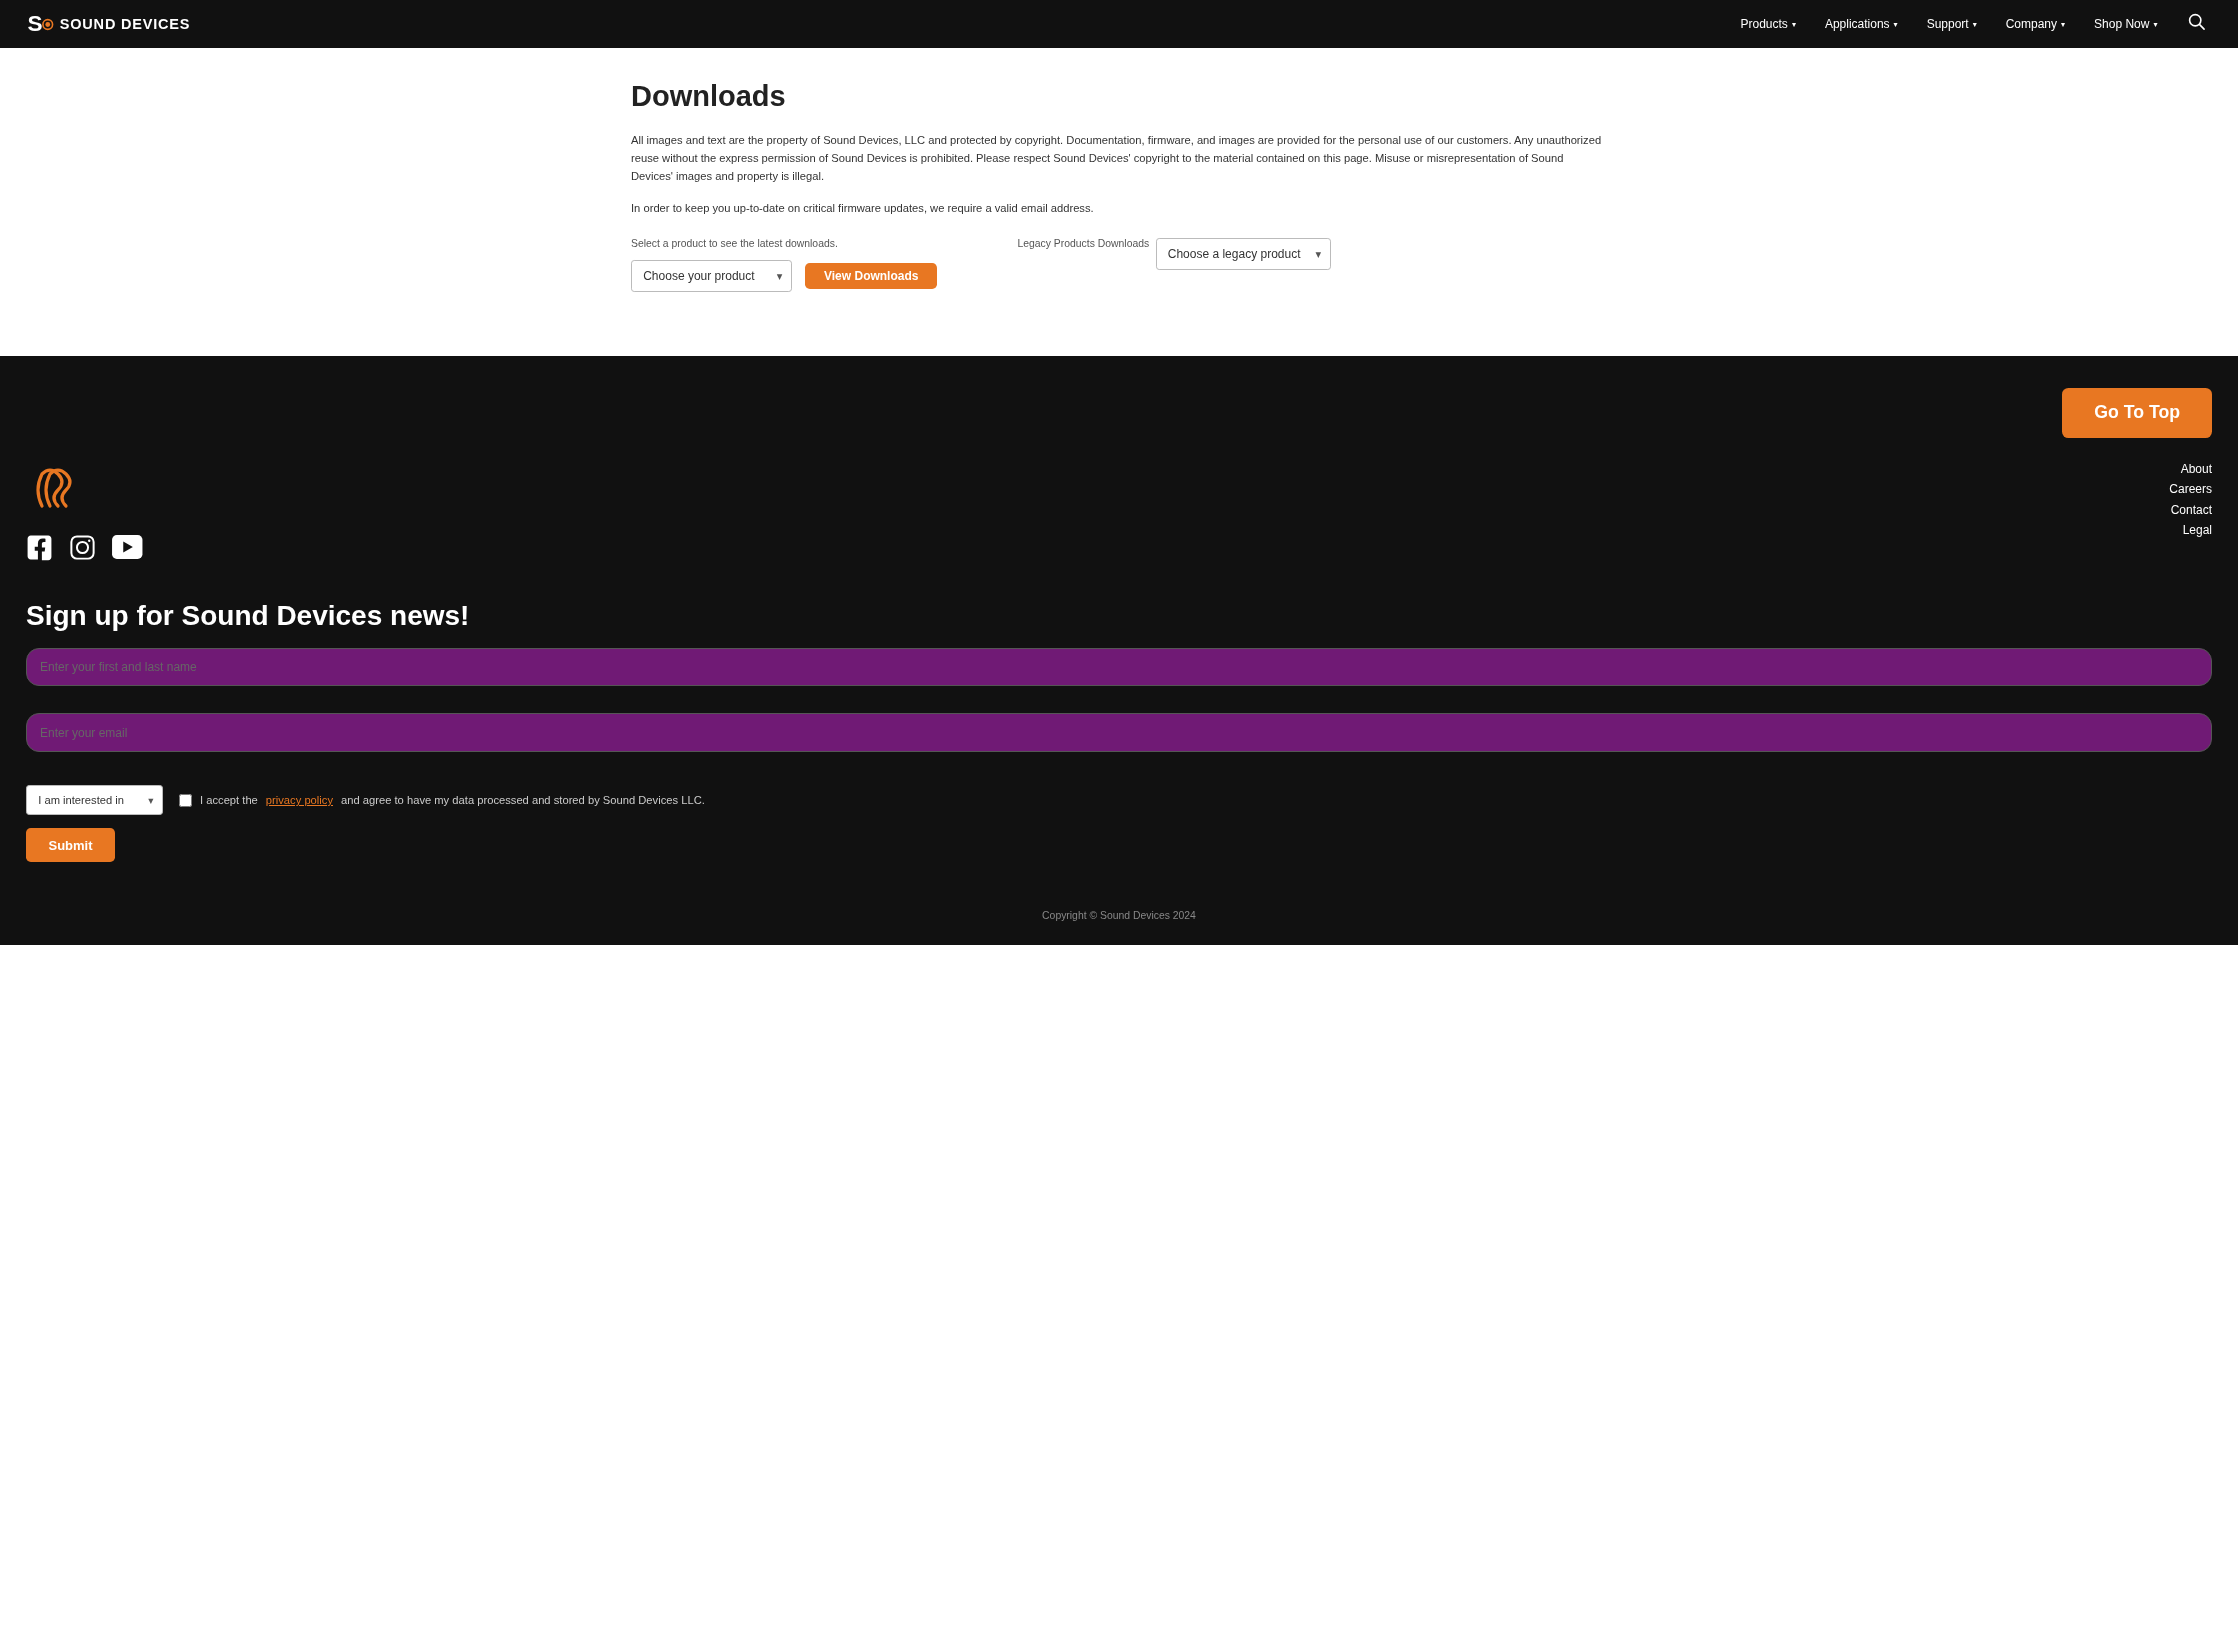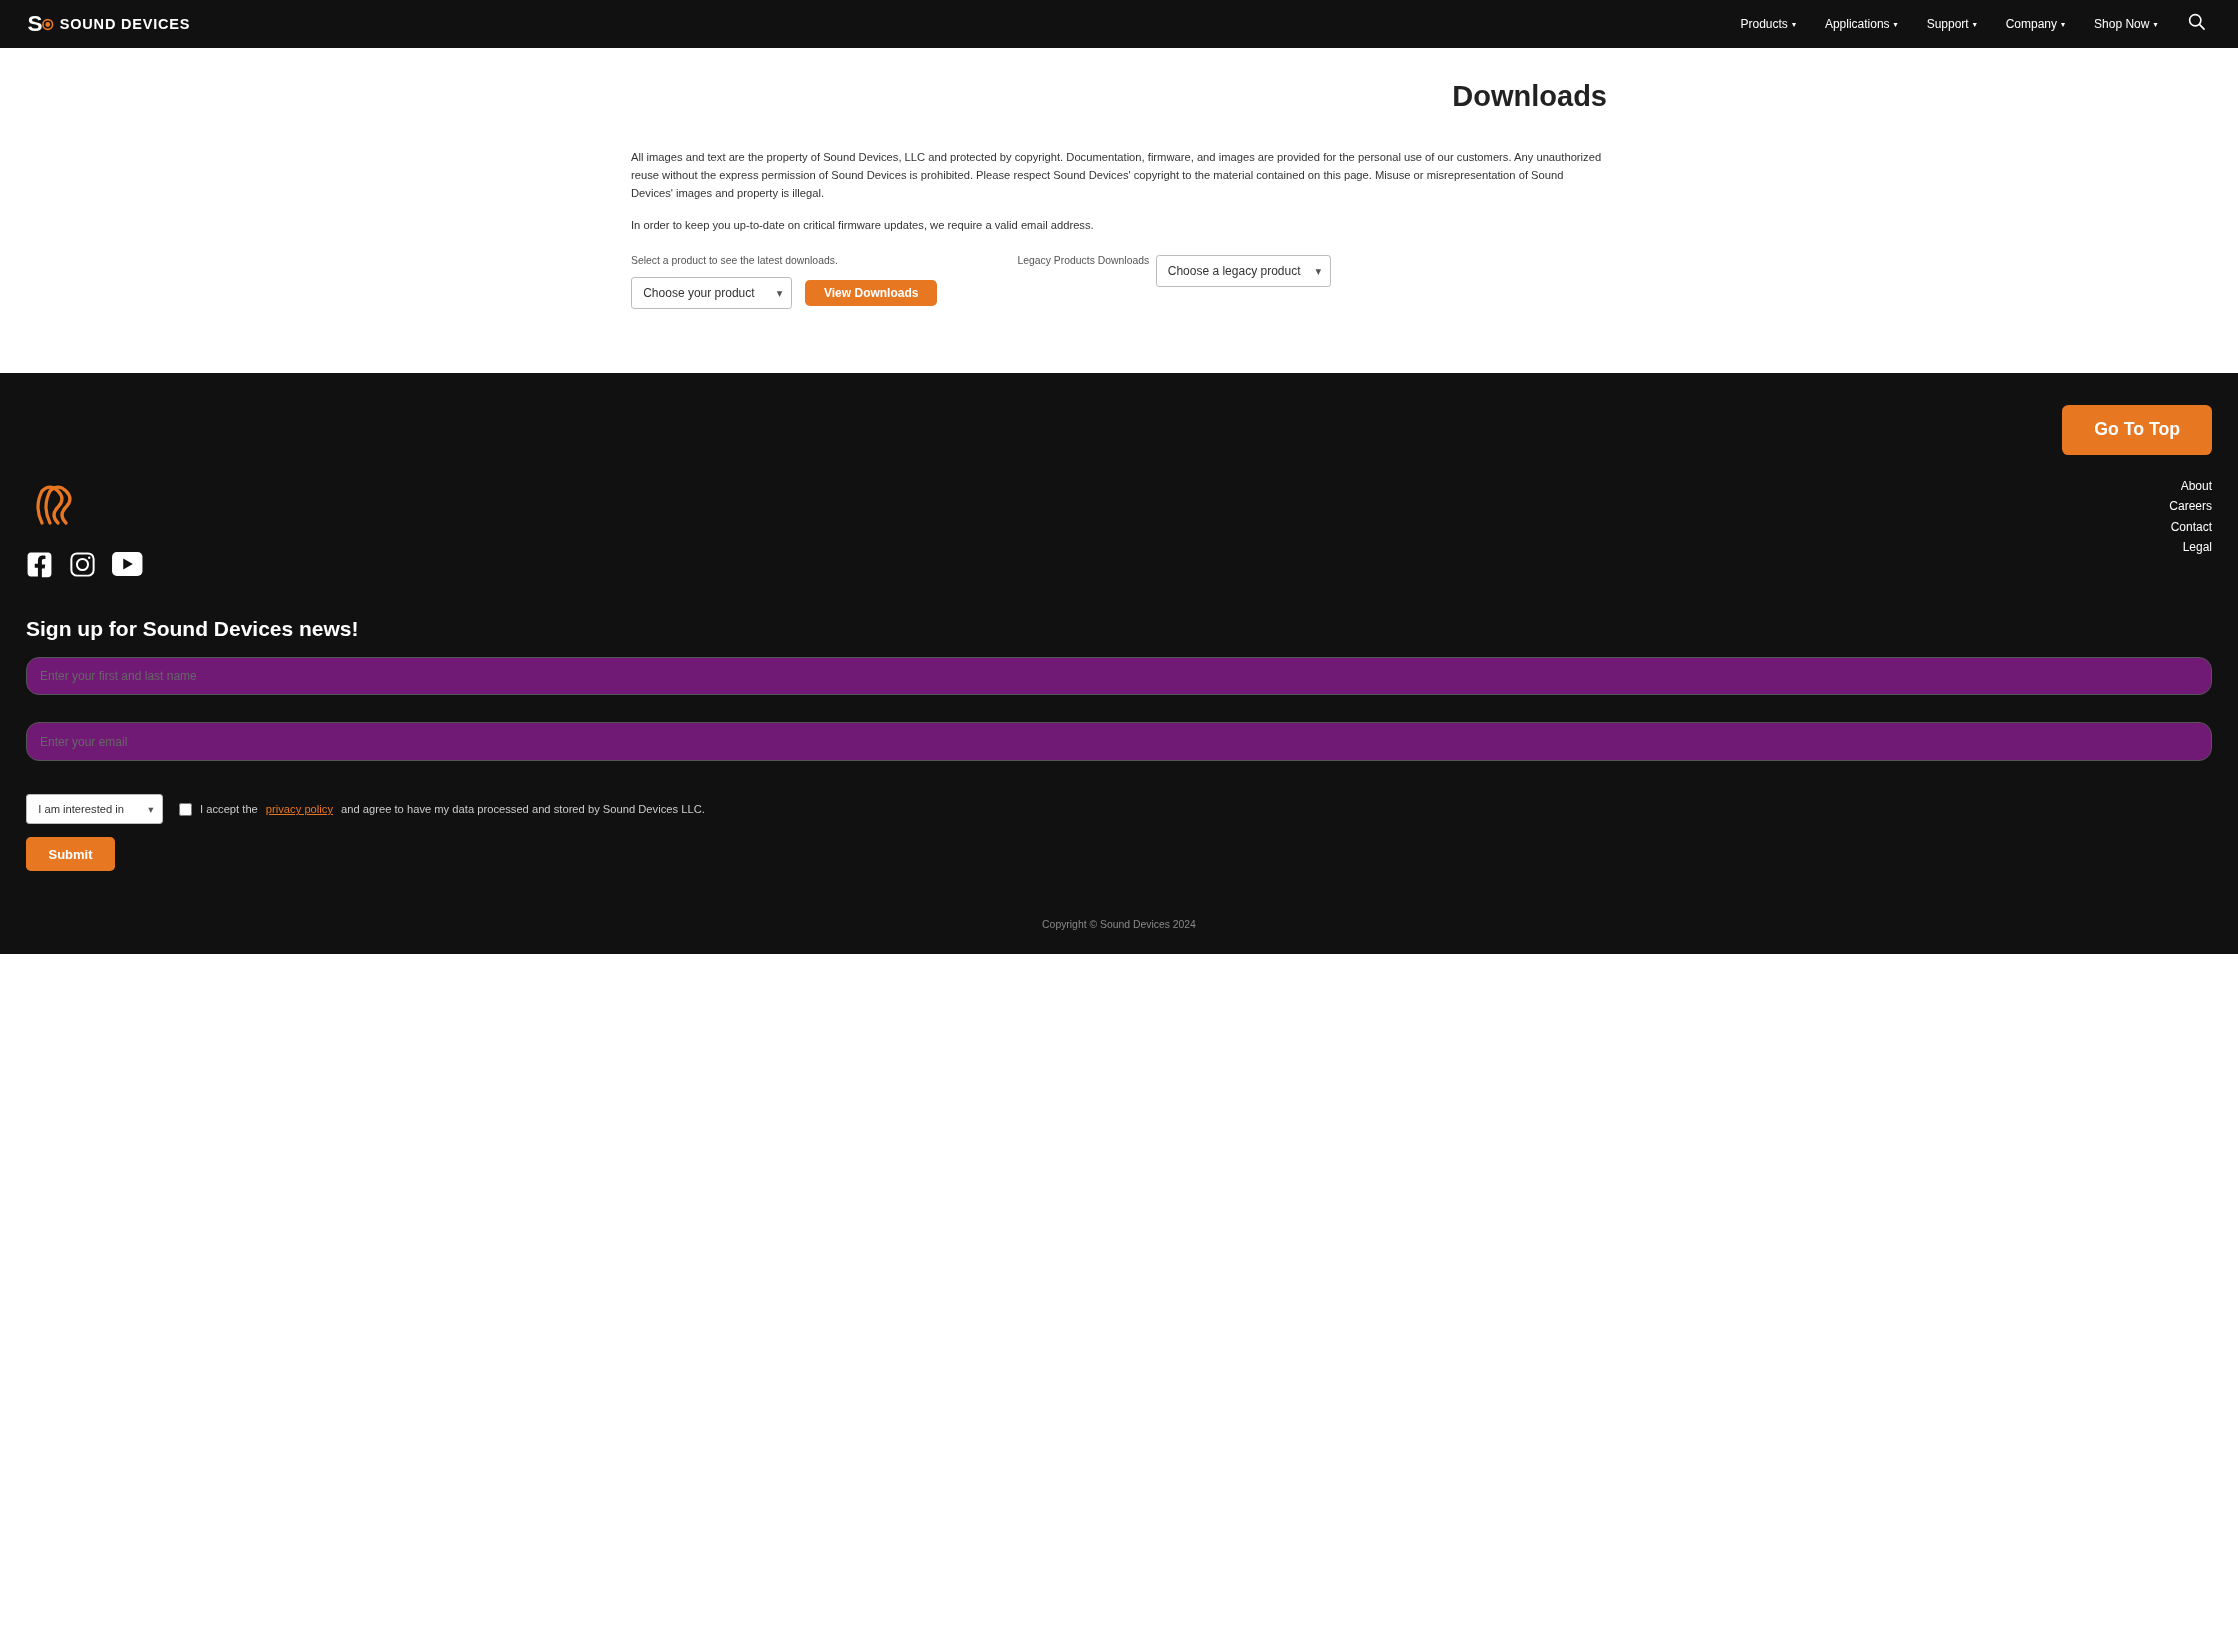"Downloads" .page-title { margin-bottom: 36px -> 19px; text-align: right -> none }
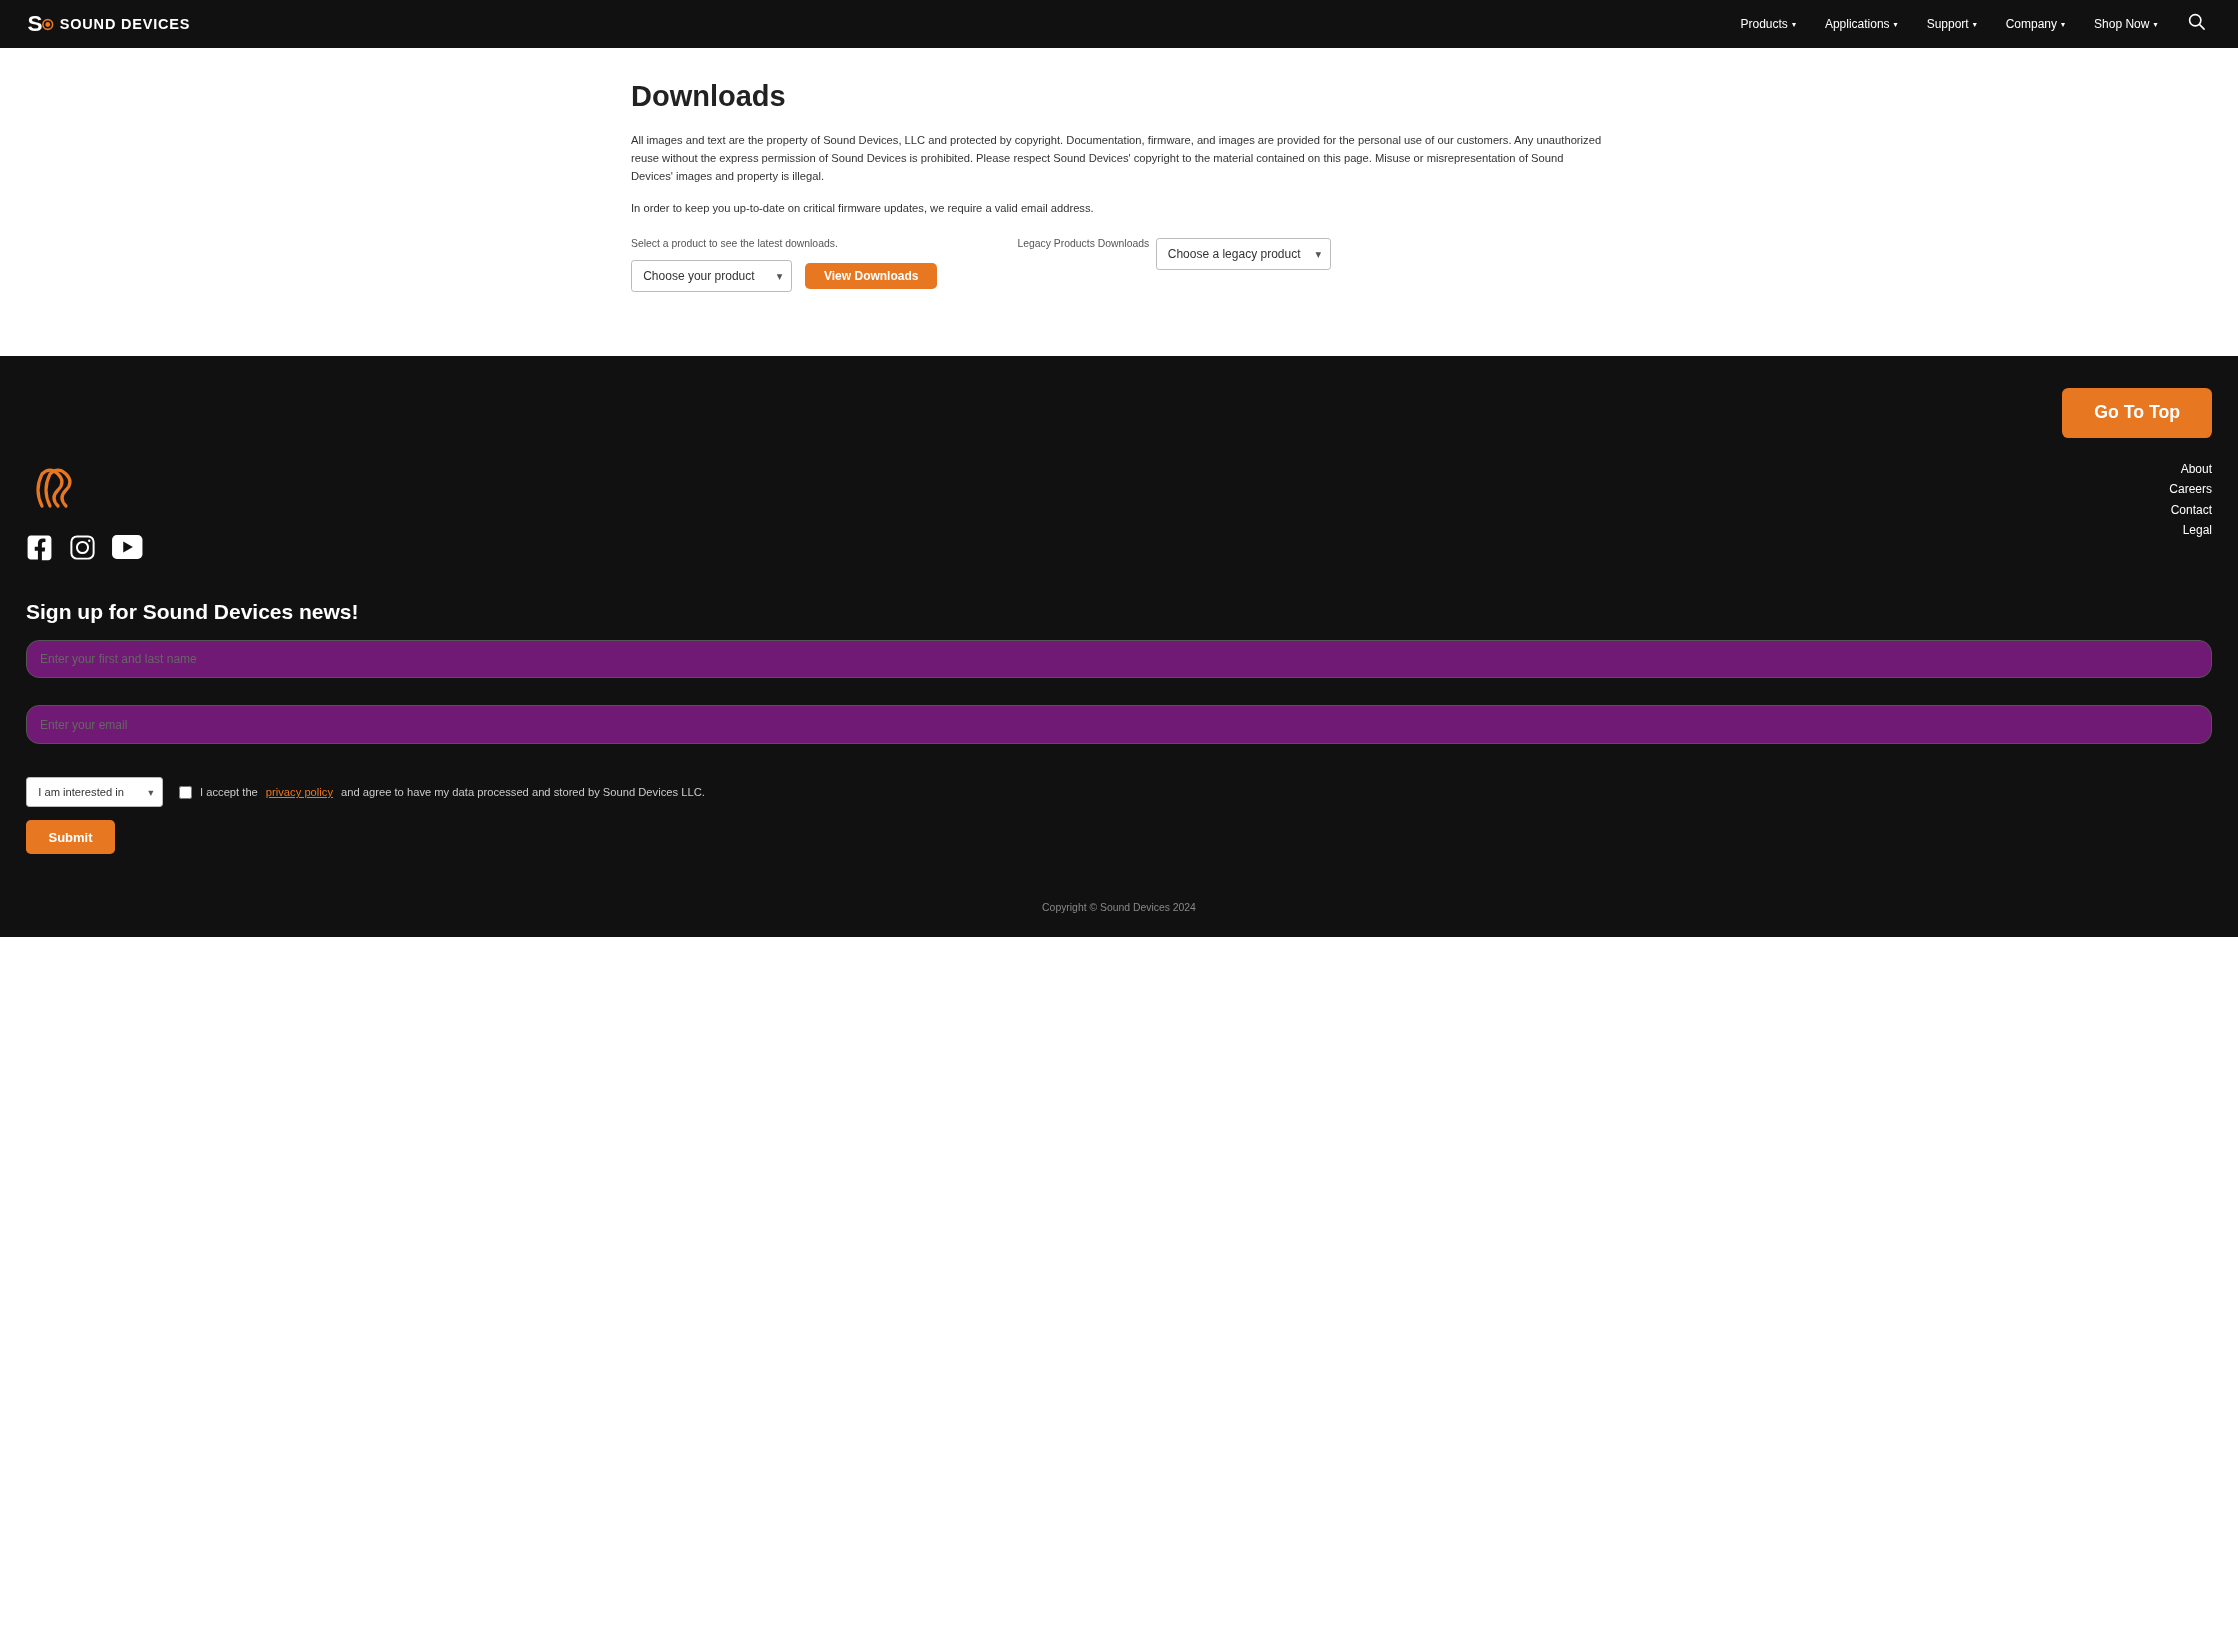"Sign up for Sound Devices" .newsletter-title { font-size: 21px -> 28px }
